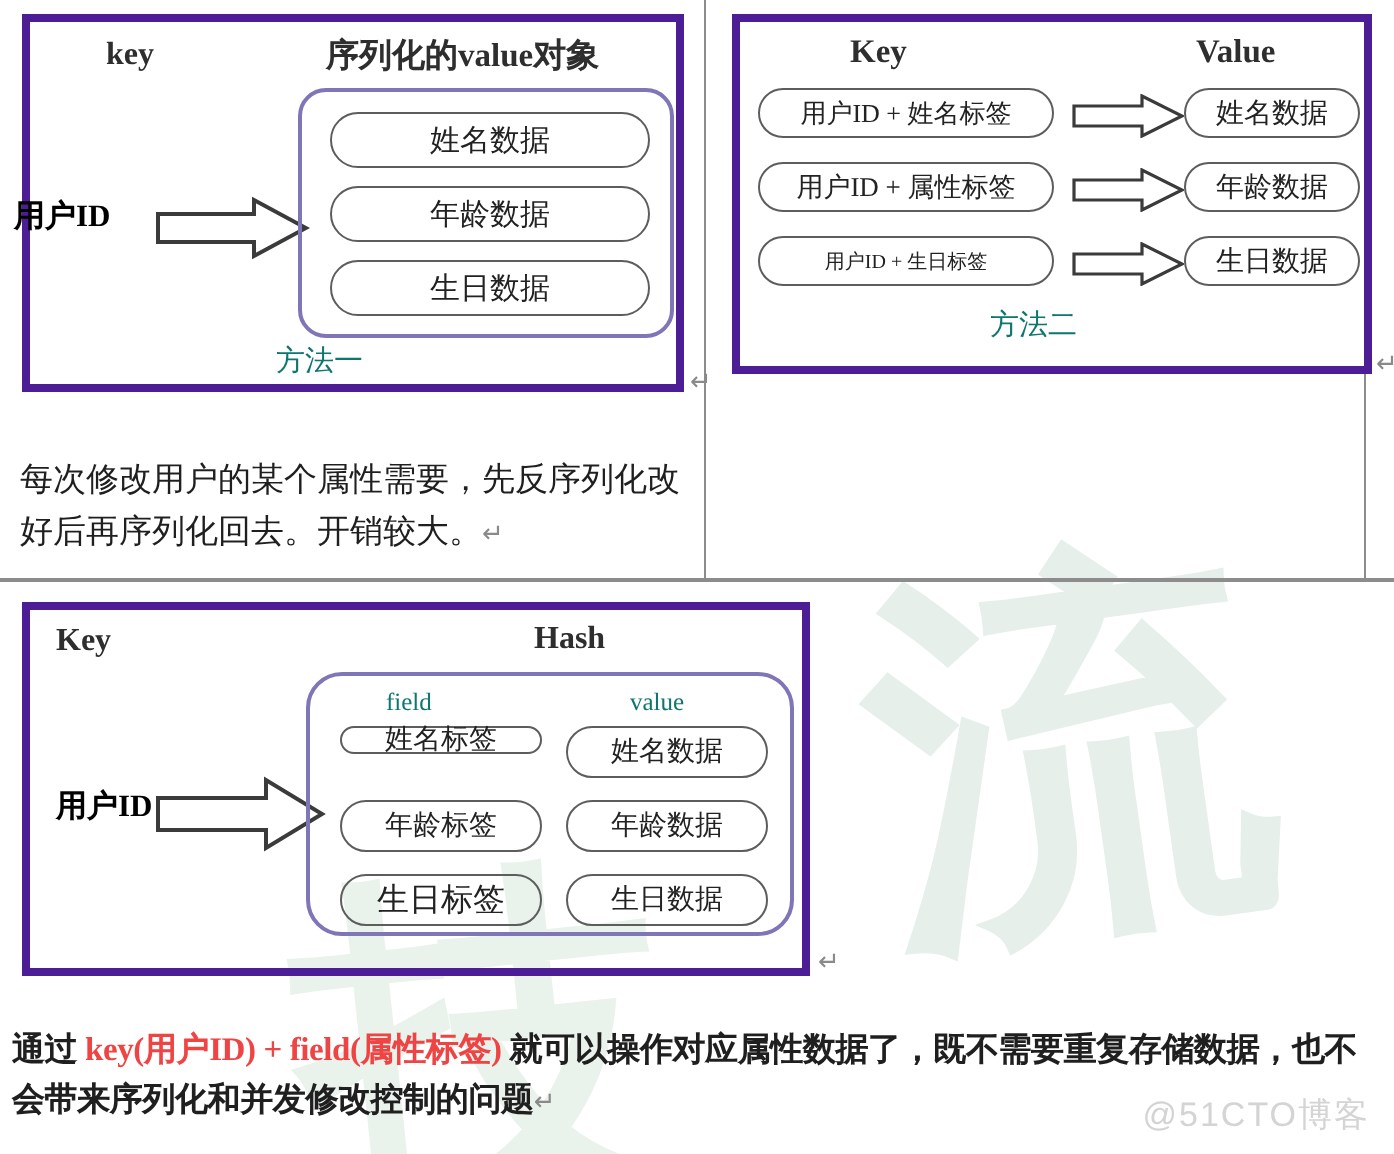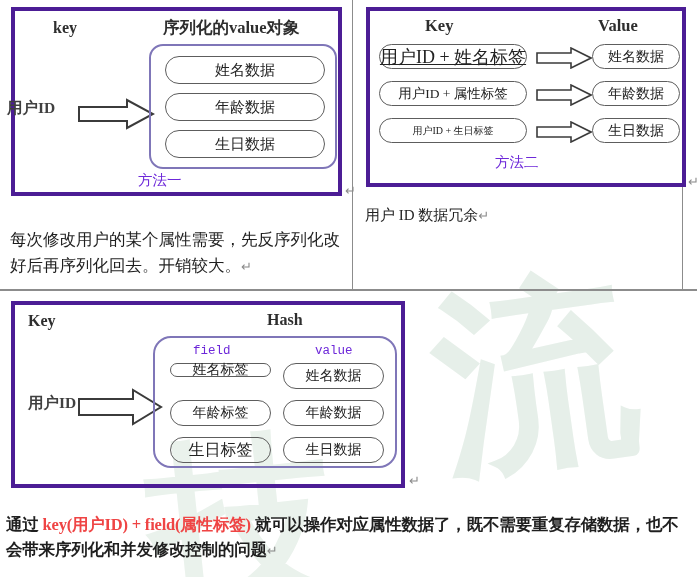"用户ID + 姓名标签" div.pill { font-size: 18px -> 13px; text-decoration: underline -> none }
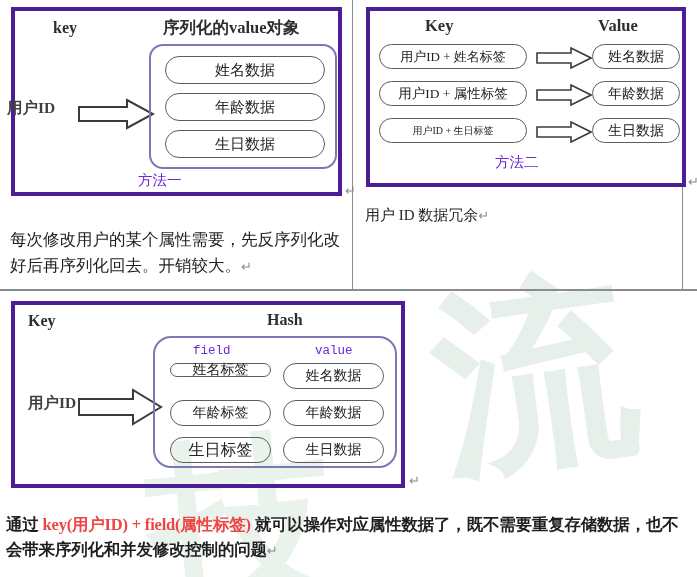"用户ID" .side-label { color: #404040 -> #000000 }
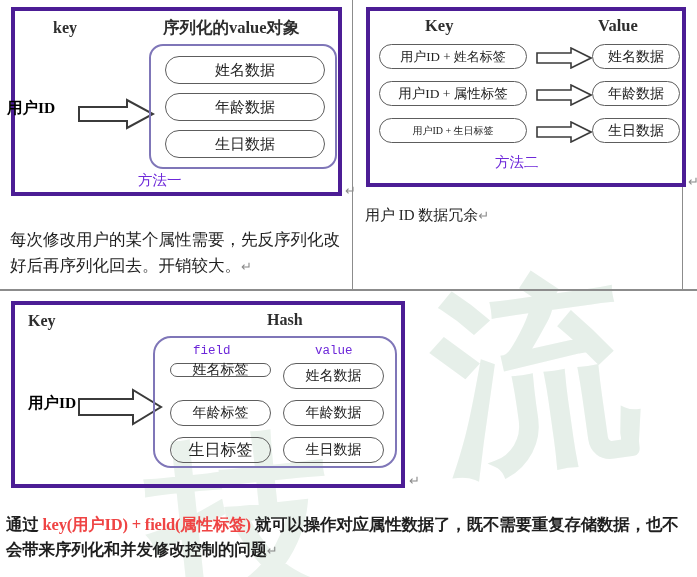"方法二" .caption { color: #6d28d9 -> #0f766e; font-family: Liberation Mono, monospace -> Liberation Serif, serif }
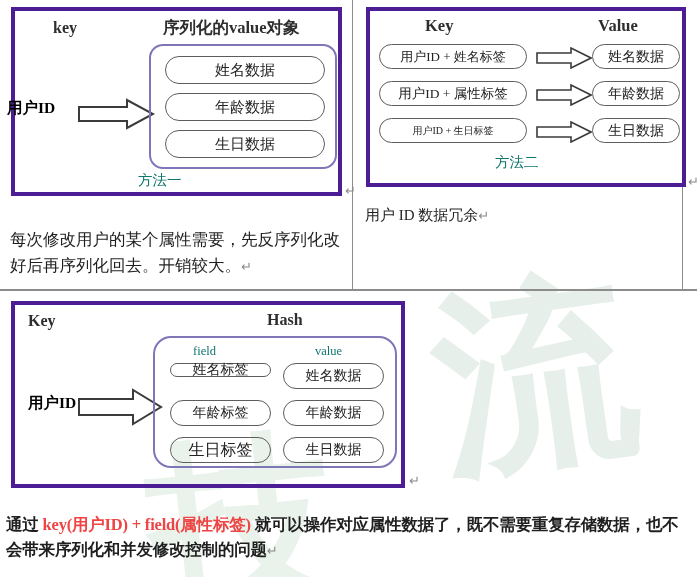"用户 ID 数据冗余↵" div.para { html: <div> <span>用户 ID 数据冗余</span><span>↵</span> </div> -> none }
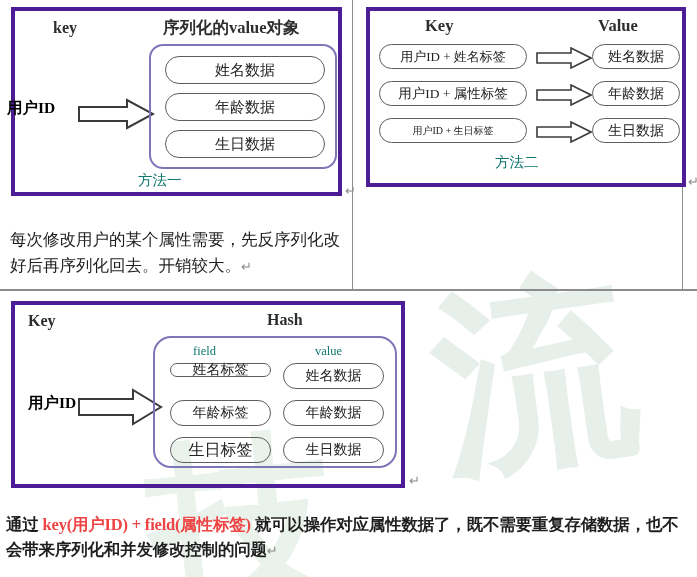"@51CTO博客" div.wm-text { html: none -> <div>@51CTO博客</div> }
